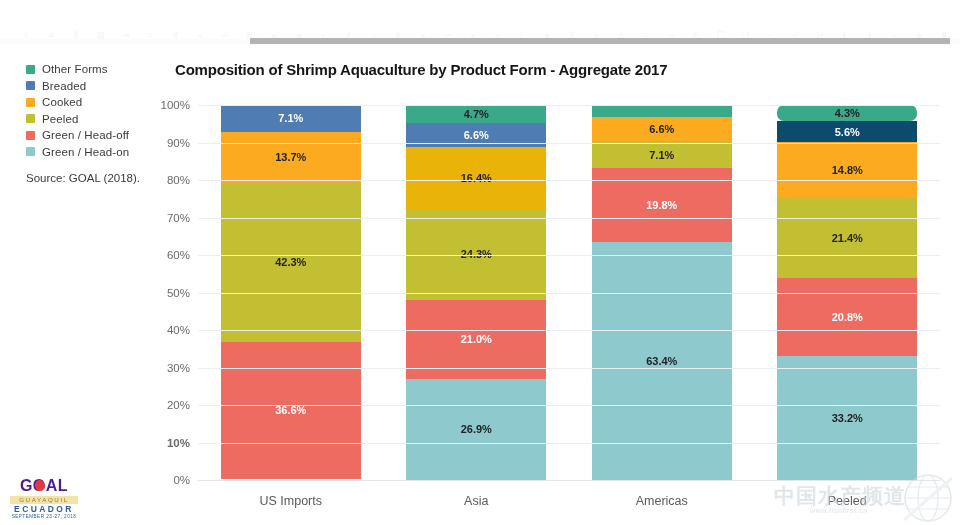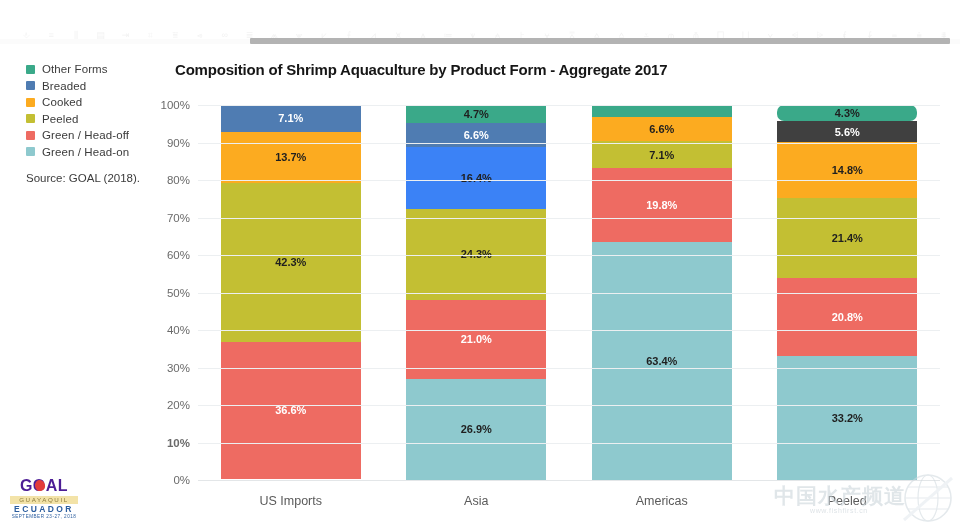"5.6%" div.seg { background: #404040 -> #0c4a6e }
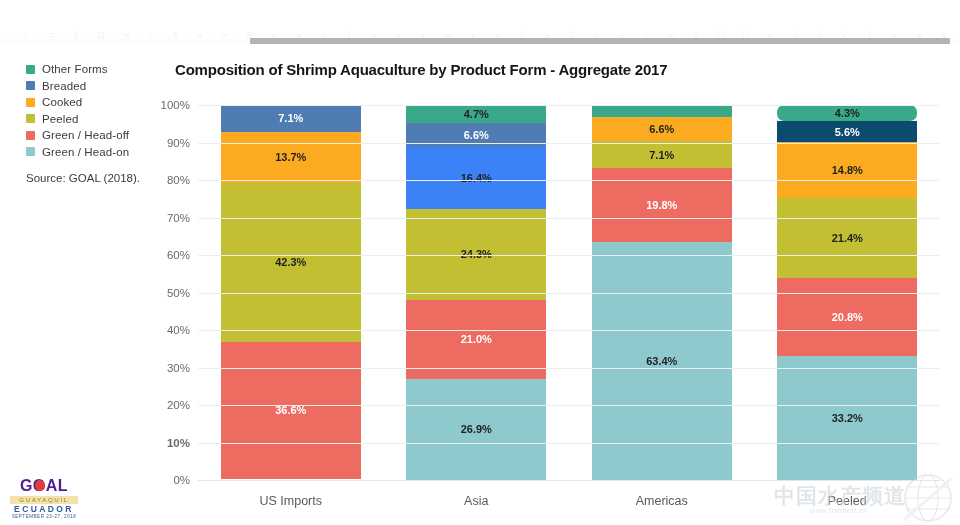"16.4%" div.seg { background: #3b82f6 -> #eab308 }
